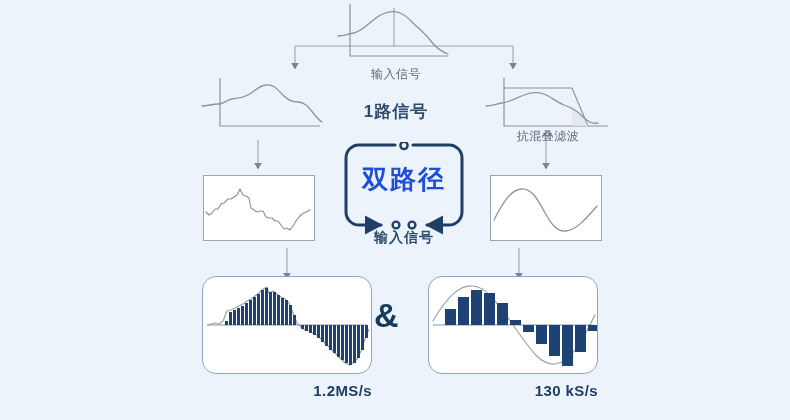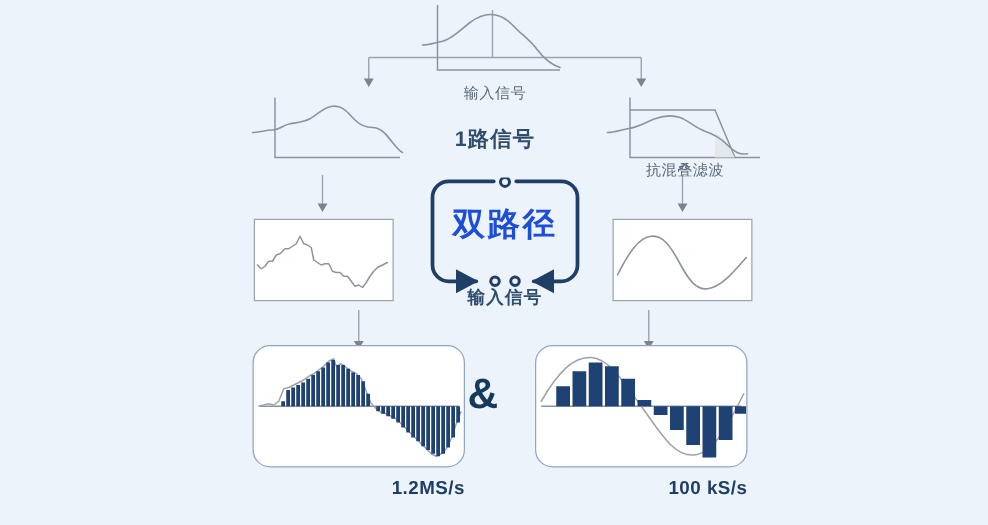"100 kS/s" div.rate { text: 100 -> 130 }
